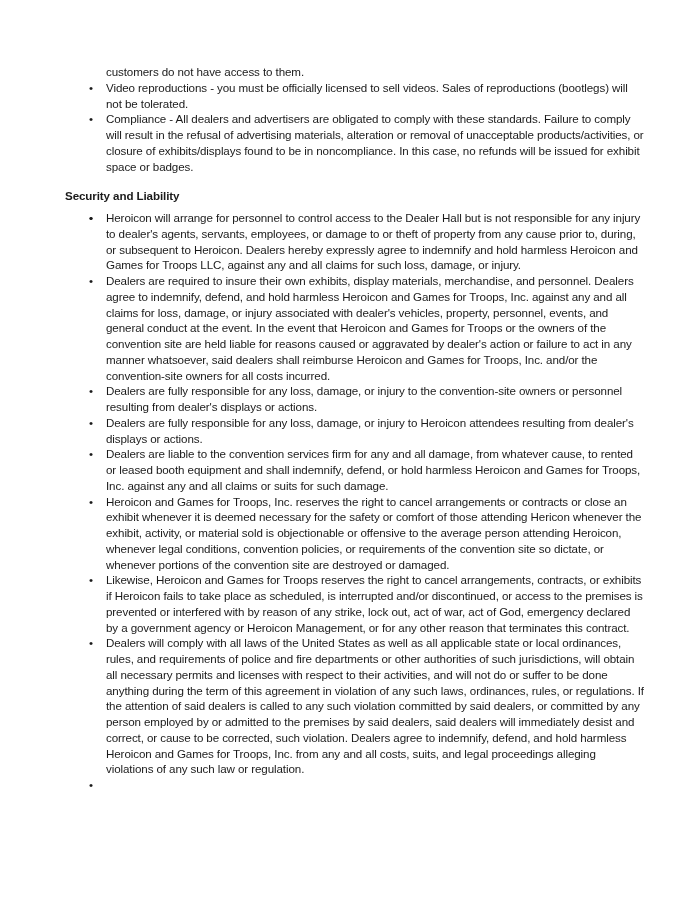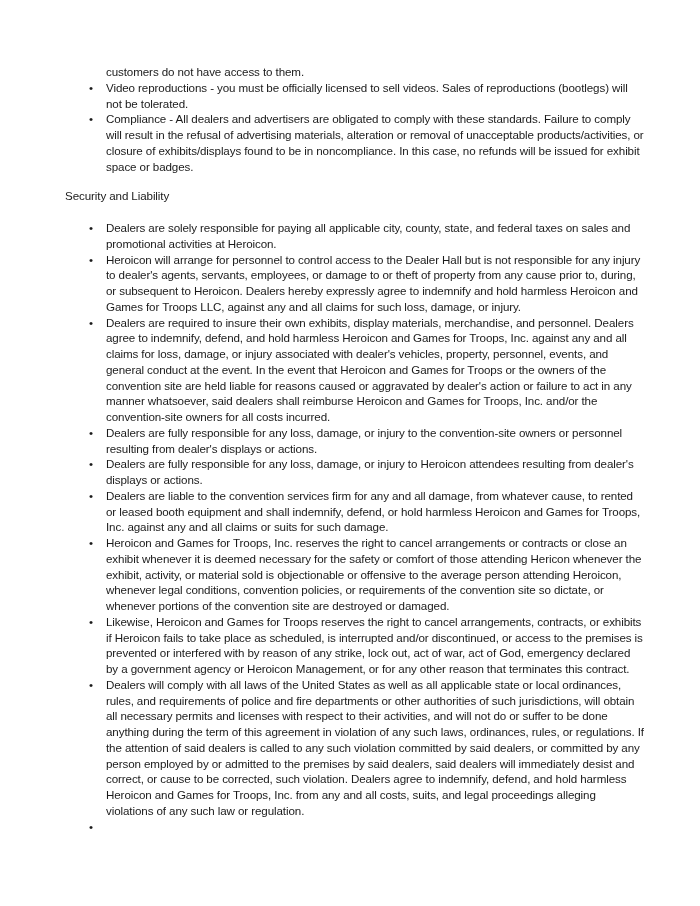"Security and Liability" h3 { font-weight: normal -> bold; margin: 14px 0 16px 0 -> 14px 0 6px 0 }
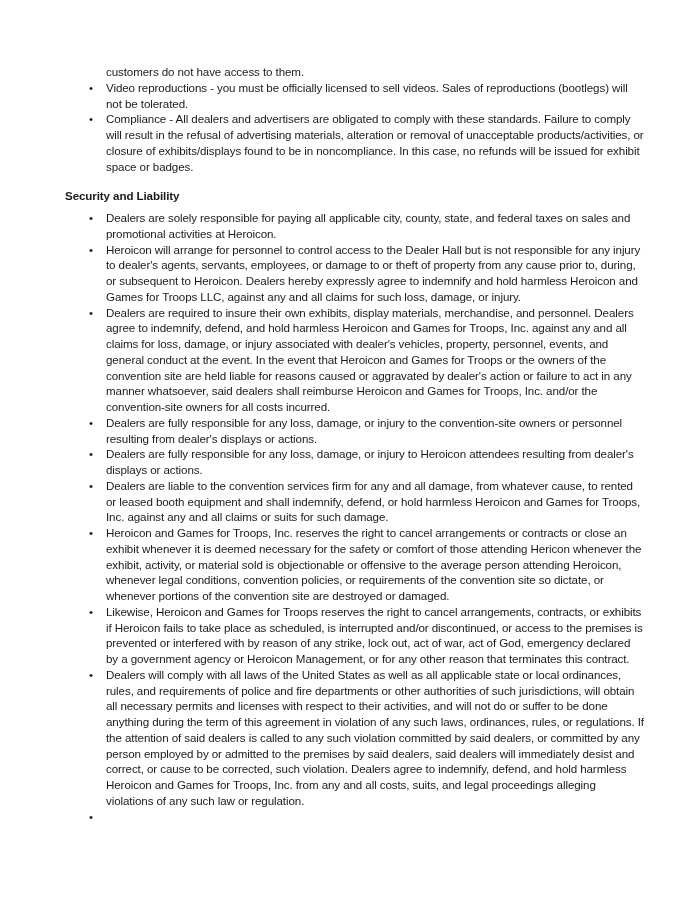"Dealers are solely responsible for" span { html: <span>Dealers are solely responsible for paying all applicable city, county, state, and federal taxes on sales and promotional activities at Heroicon.</span> -> none }
